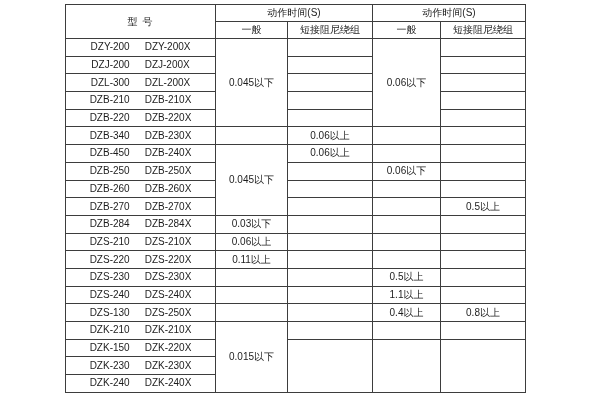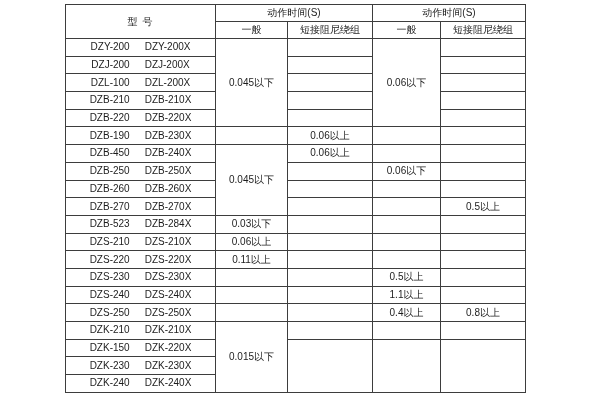"DZL-100" span { text: DZL-100 -> DZL-300 }
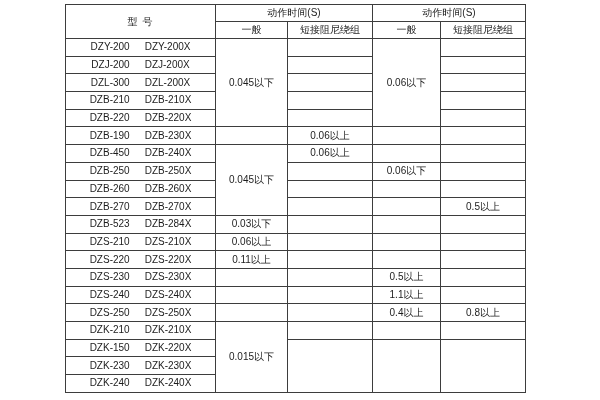"DZB-190" span { text: DZB-190 -> DZB-340 }
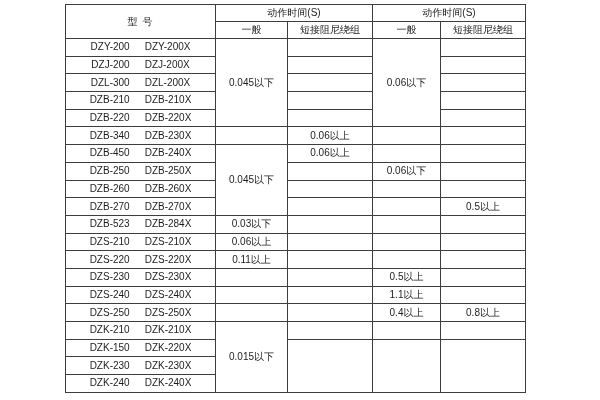"DZB-523" span { text: DZB-523 -> DZB-284 }
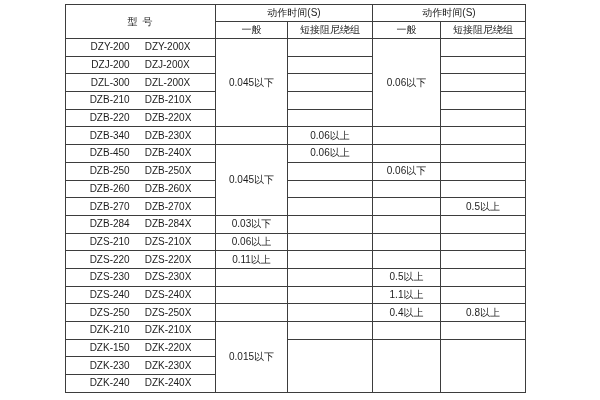"DZS-250" span { text: DZS-250 -> DZS-130 }
